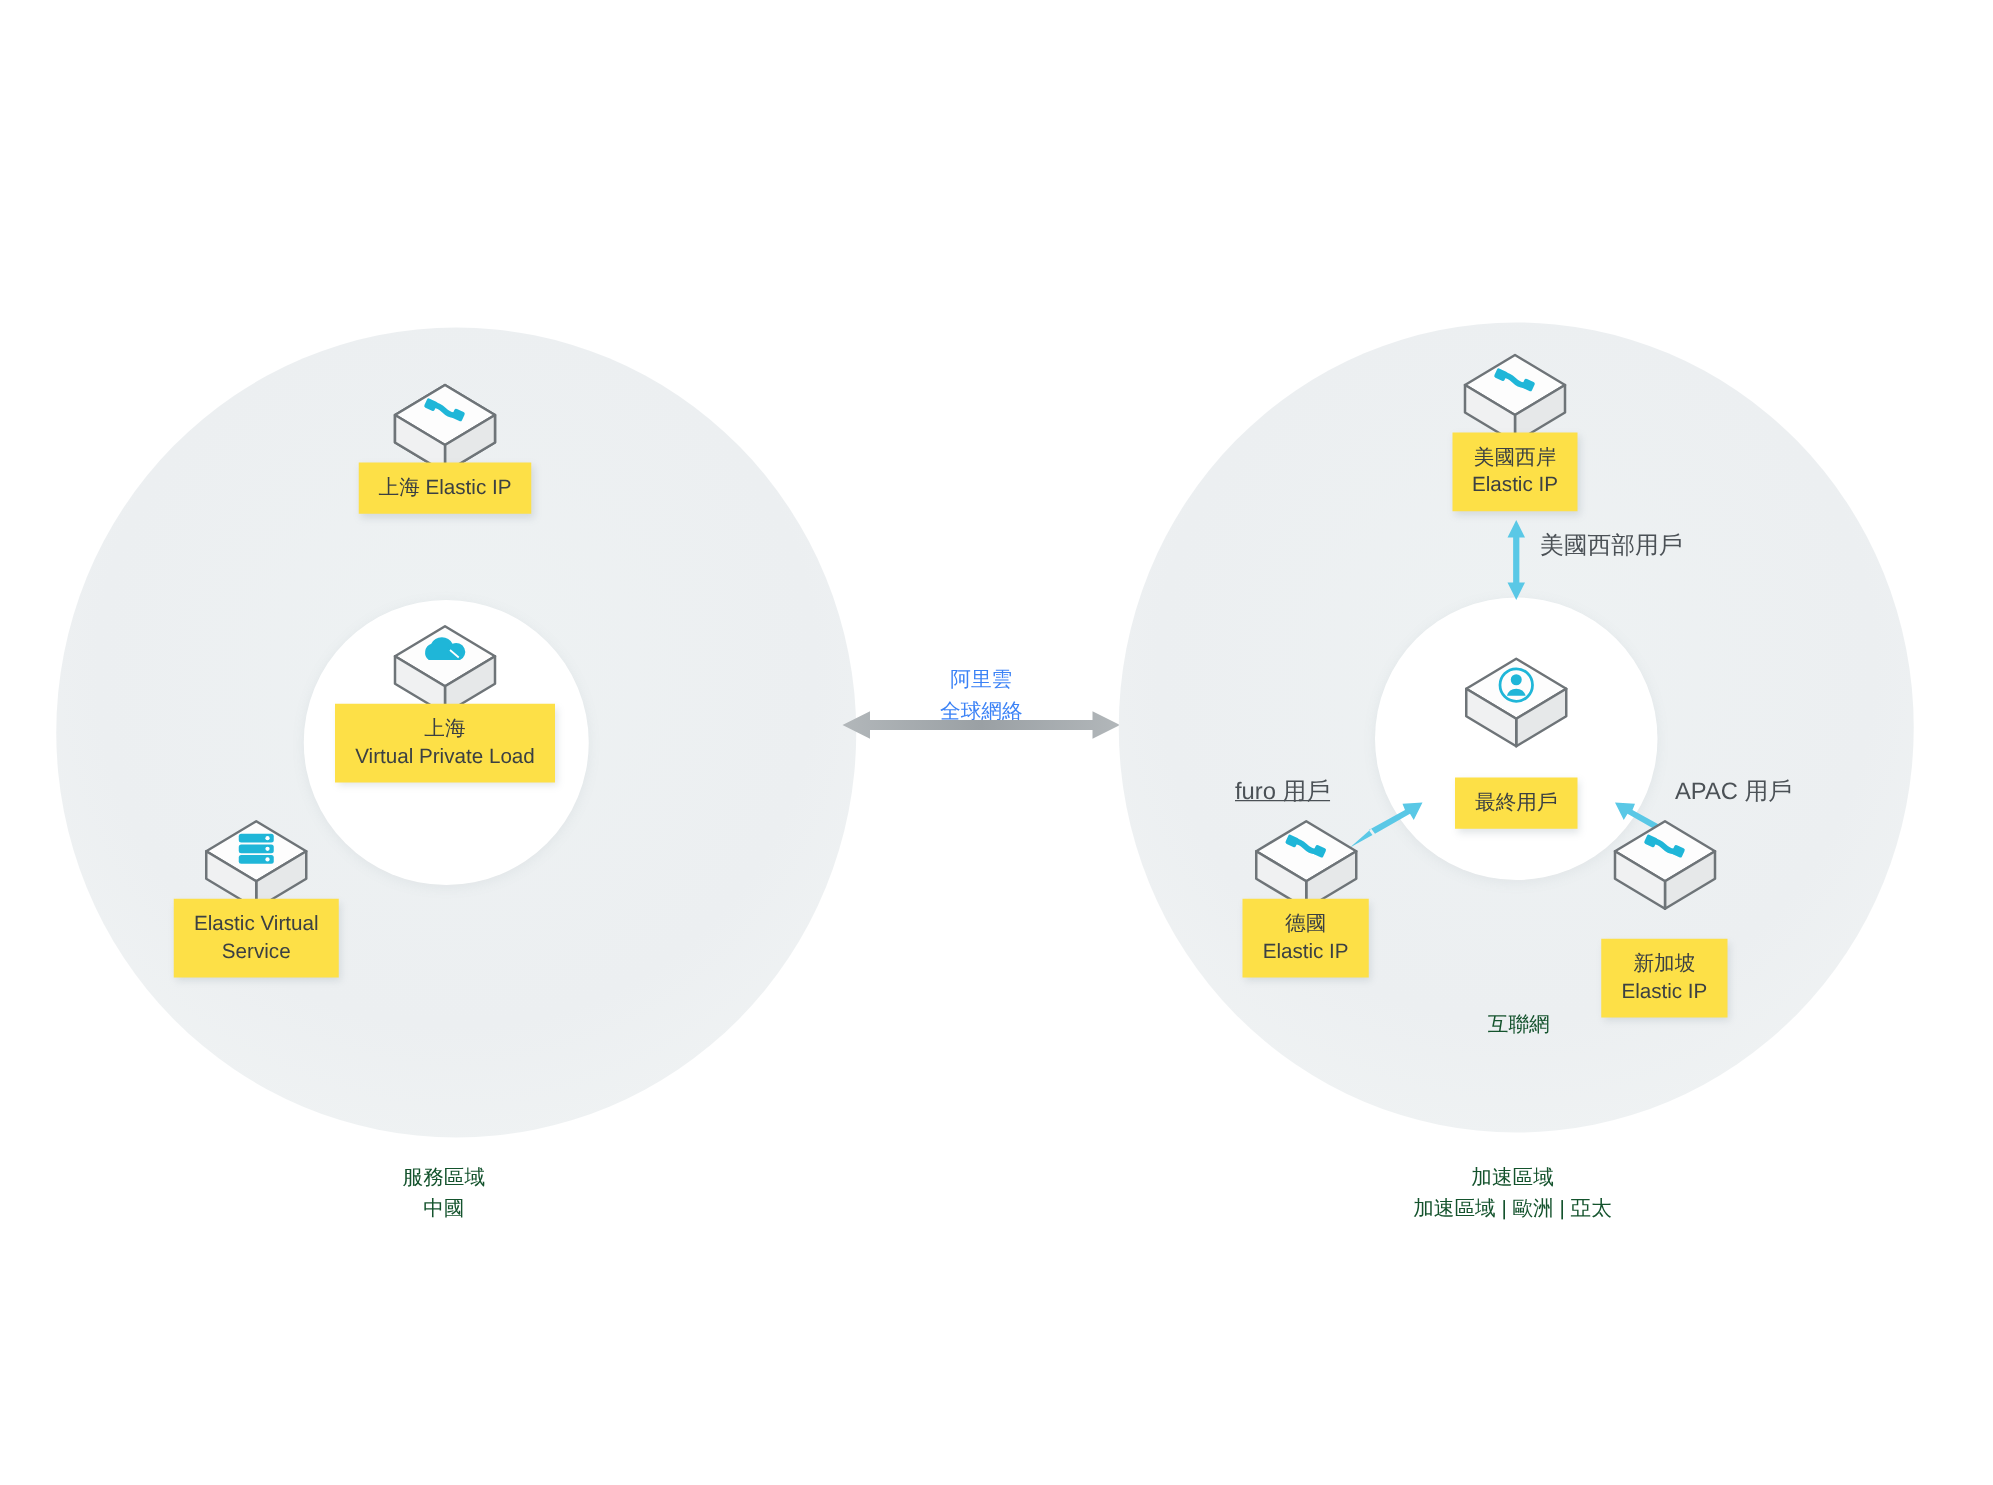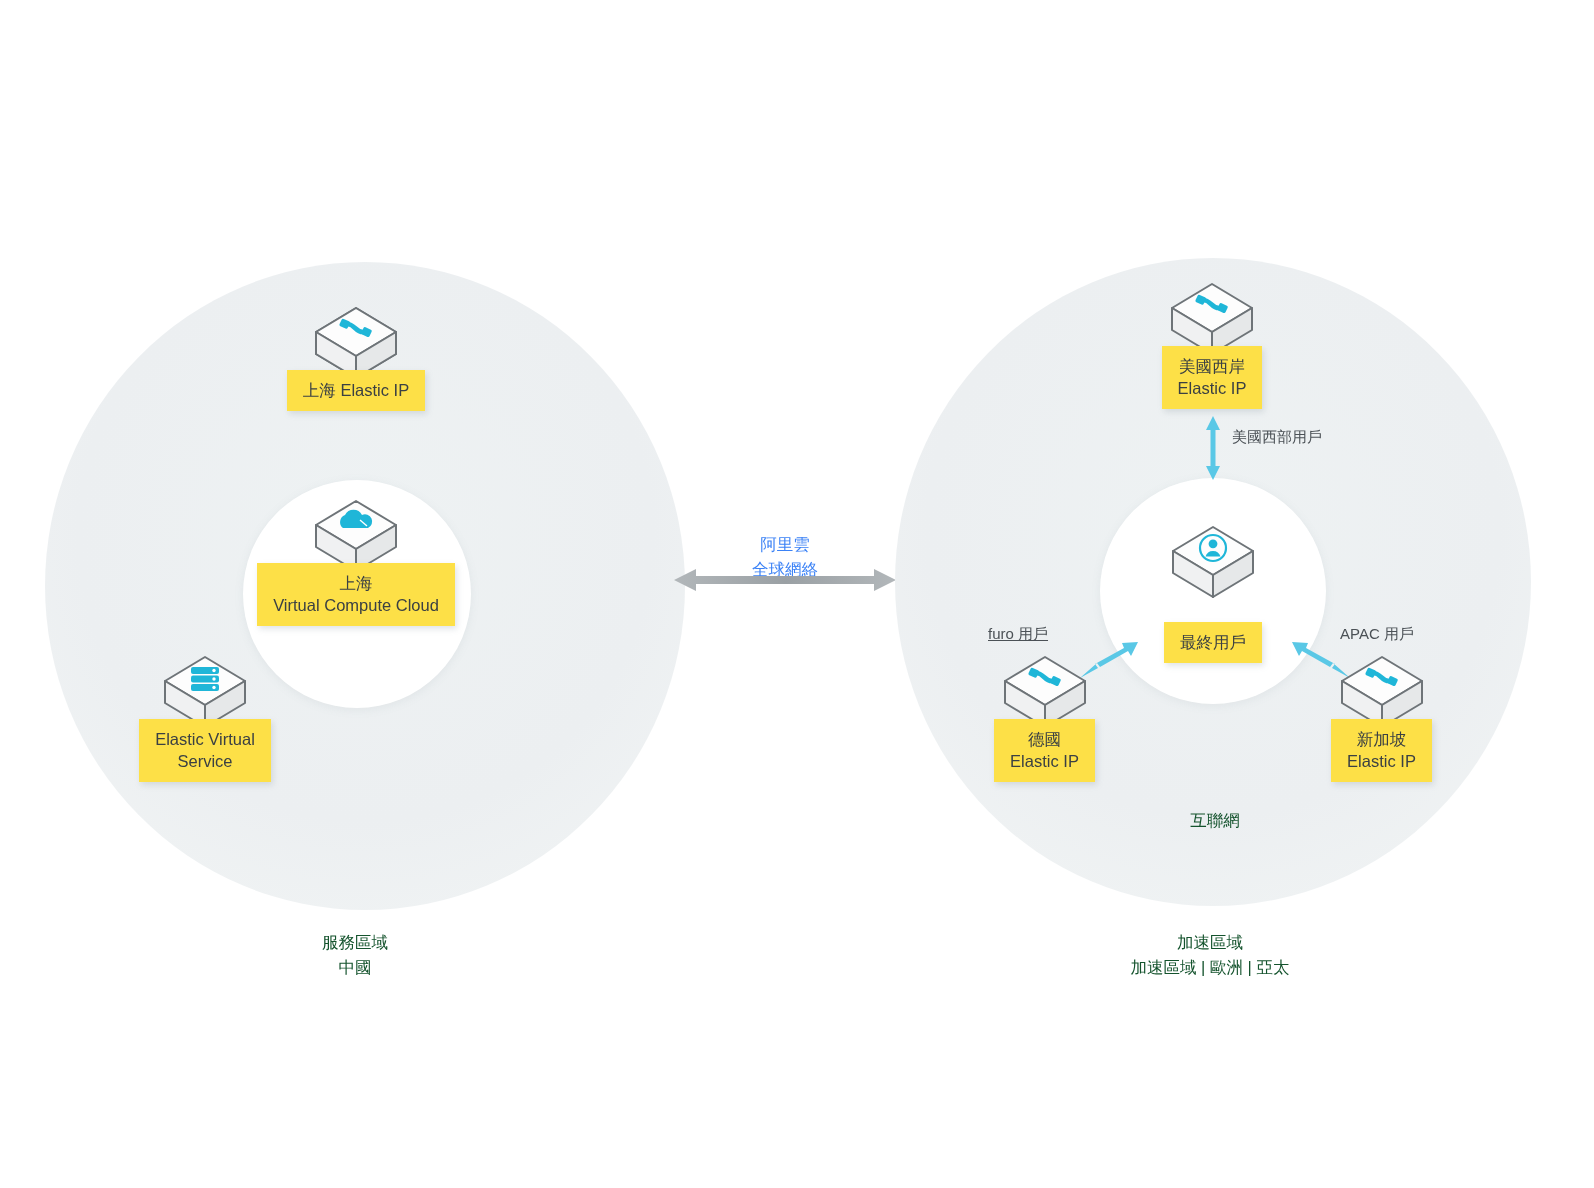"美國西部用戶" .edge-label { font-size: 15px -> 19px }
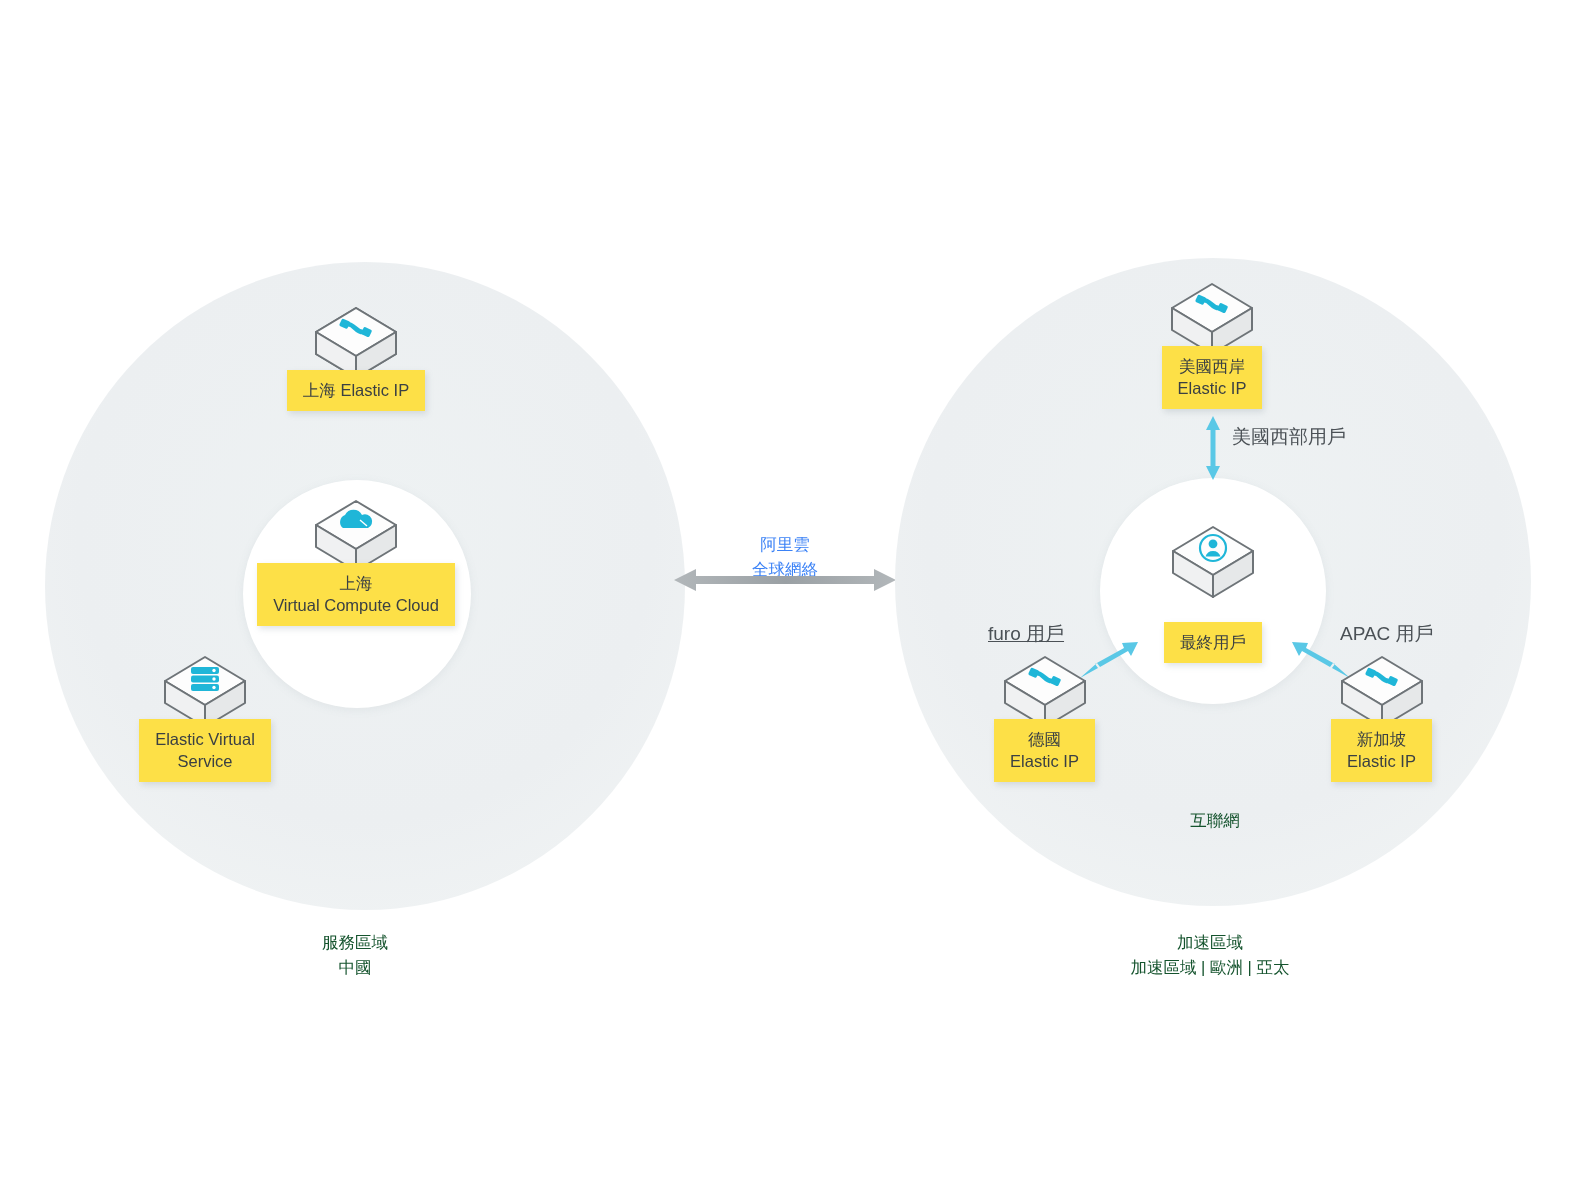"Virtual Compute Cloud" span.l2 { text: Compute Cloud -> Private Load }
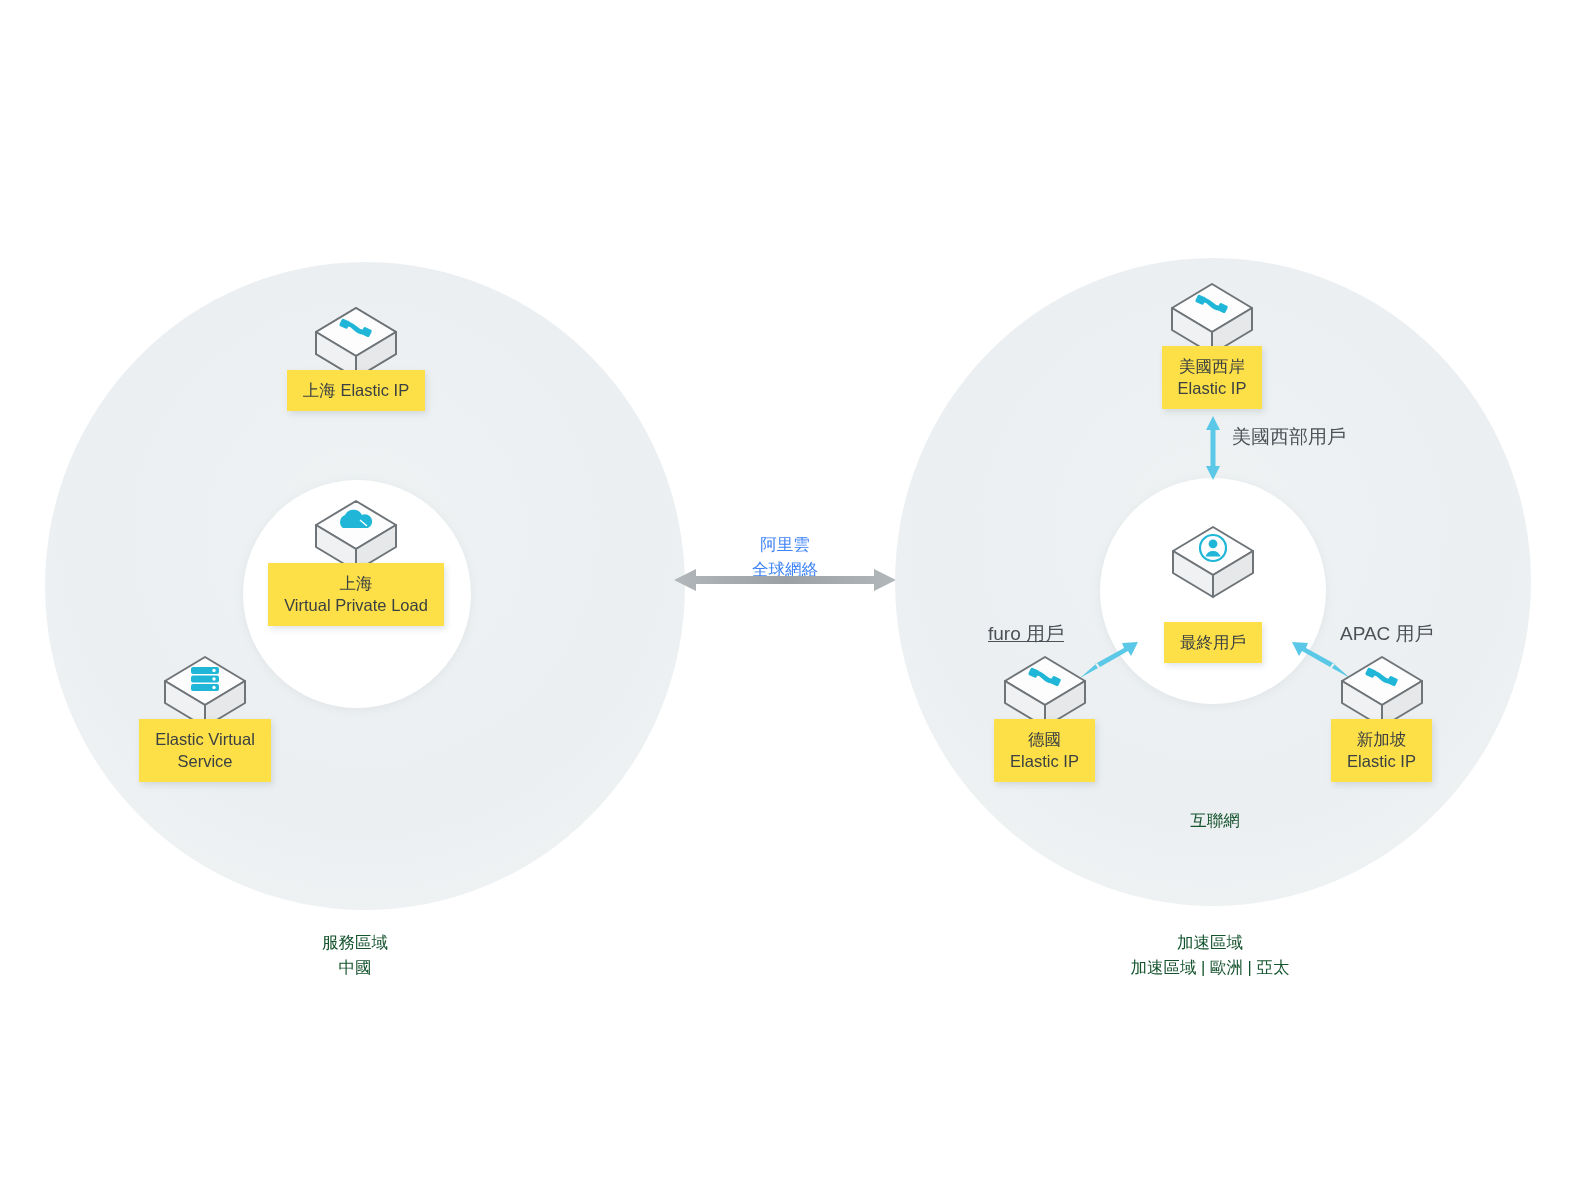"新加坡" div.node { gap: none -> 32px; left: 1305px -> 1255px }
